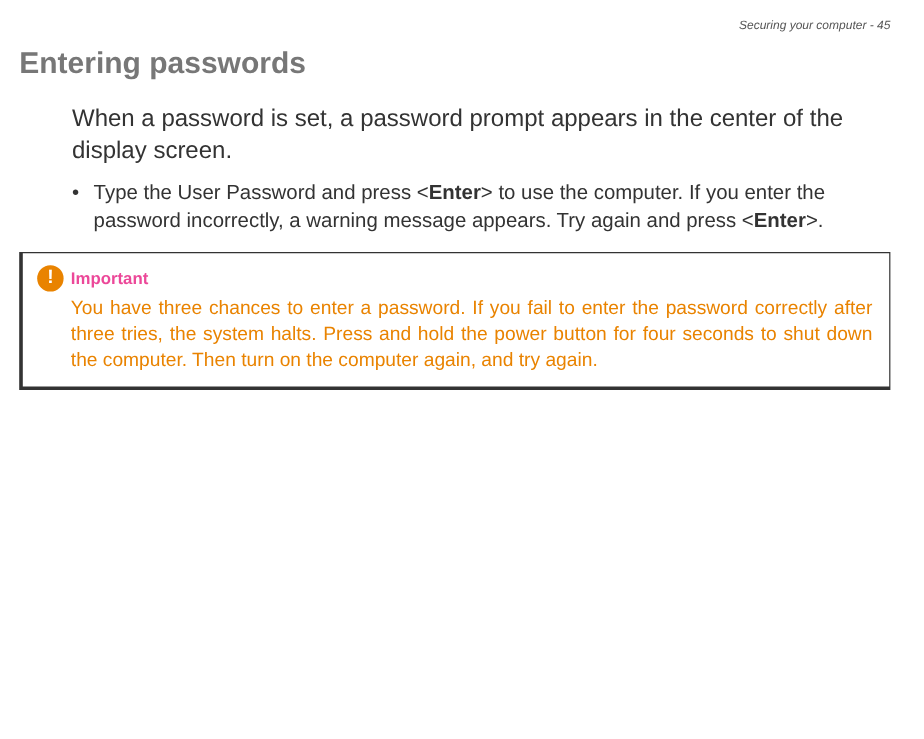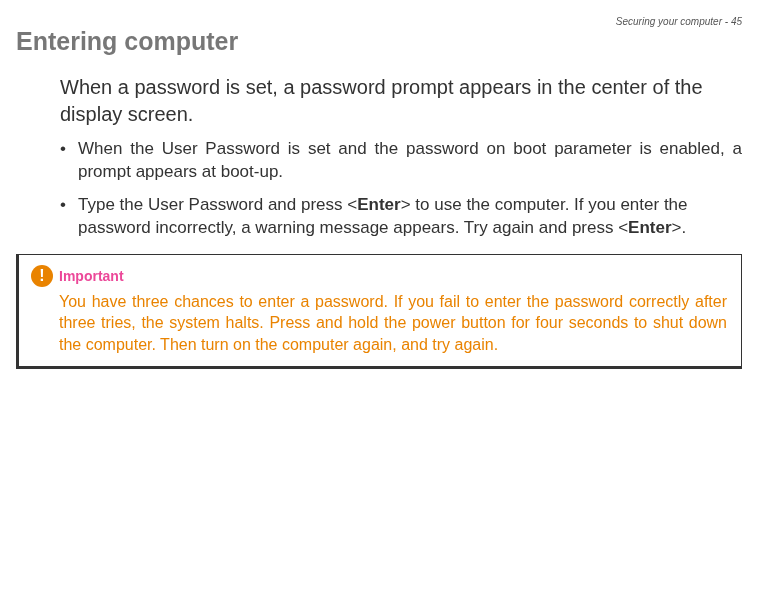"Securing your computer - 45" .header-breadcrumb { margin-bottom: none -> 12px }
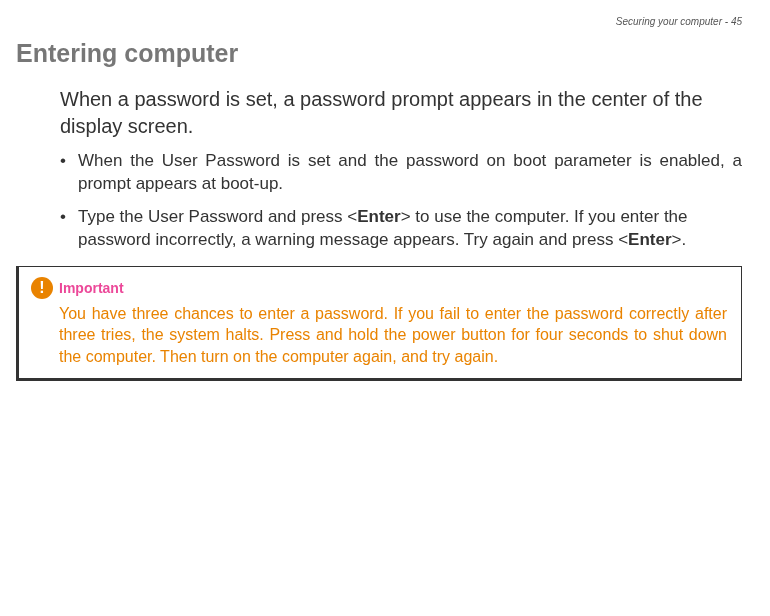"Entering computer" h1.page-title { text: computer -> passwords }
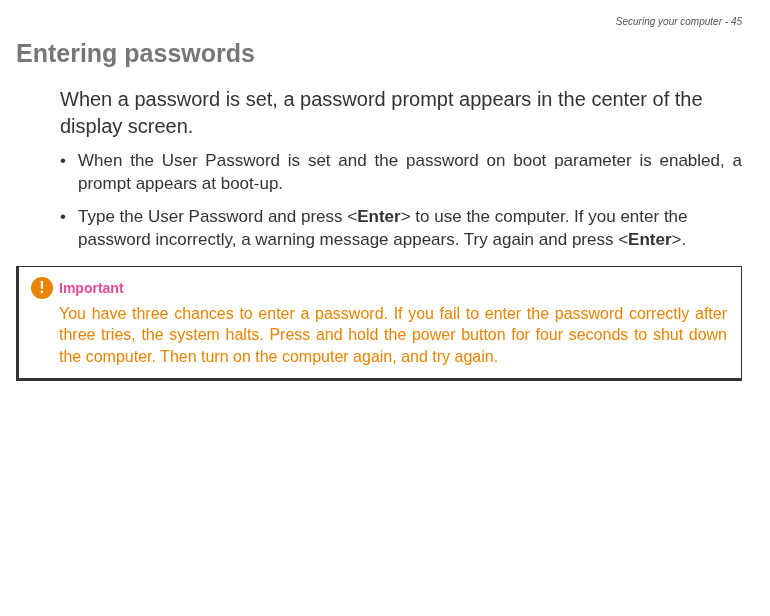"When the User Password is" li.bullet-item { html: <li> <span>When the User Password is set and the password on boot parameter is enabled, a prompt appears at boot-up.</span> </li> -> none }
